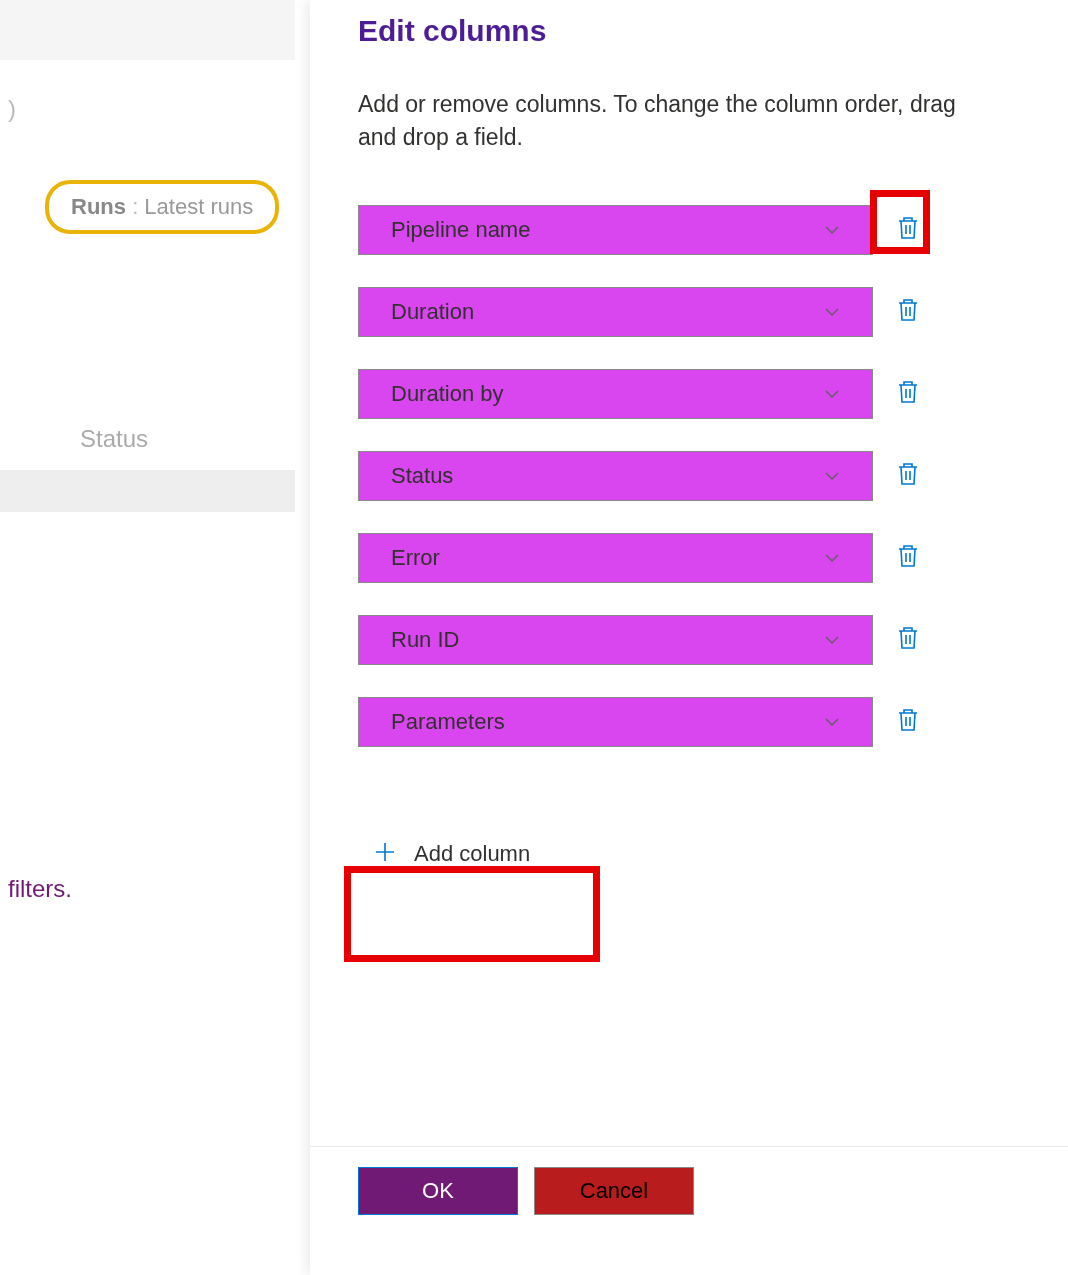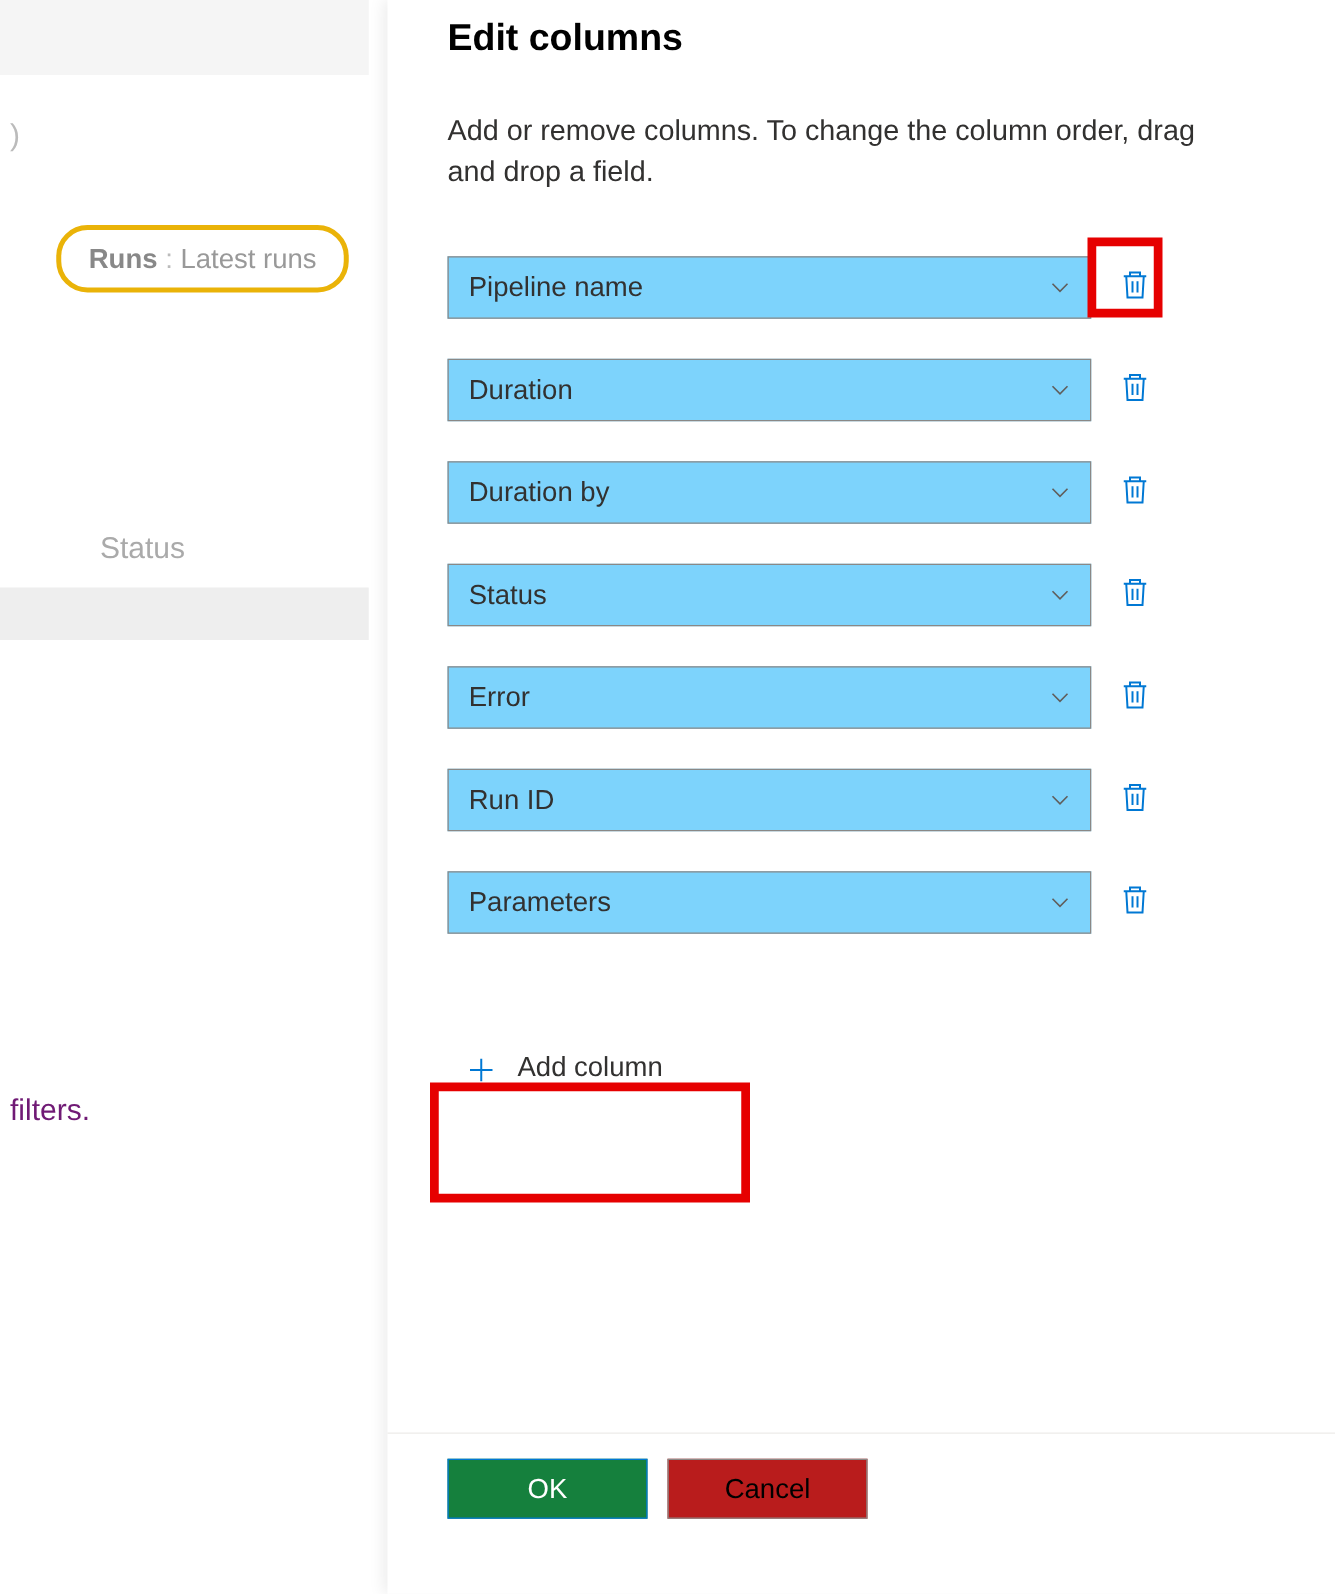"Edit columns" .panel-title { color: #000000 -> #4c1d95 }
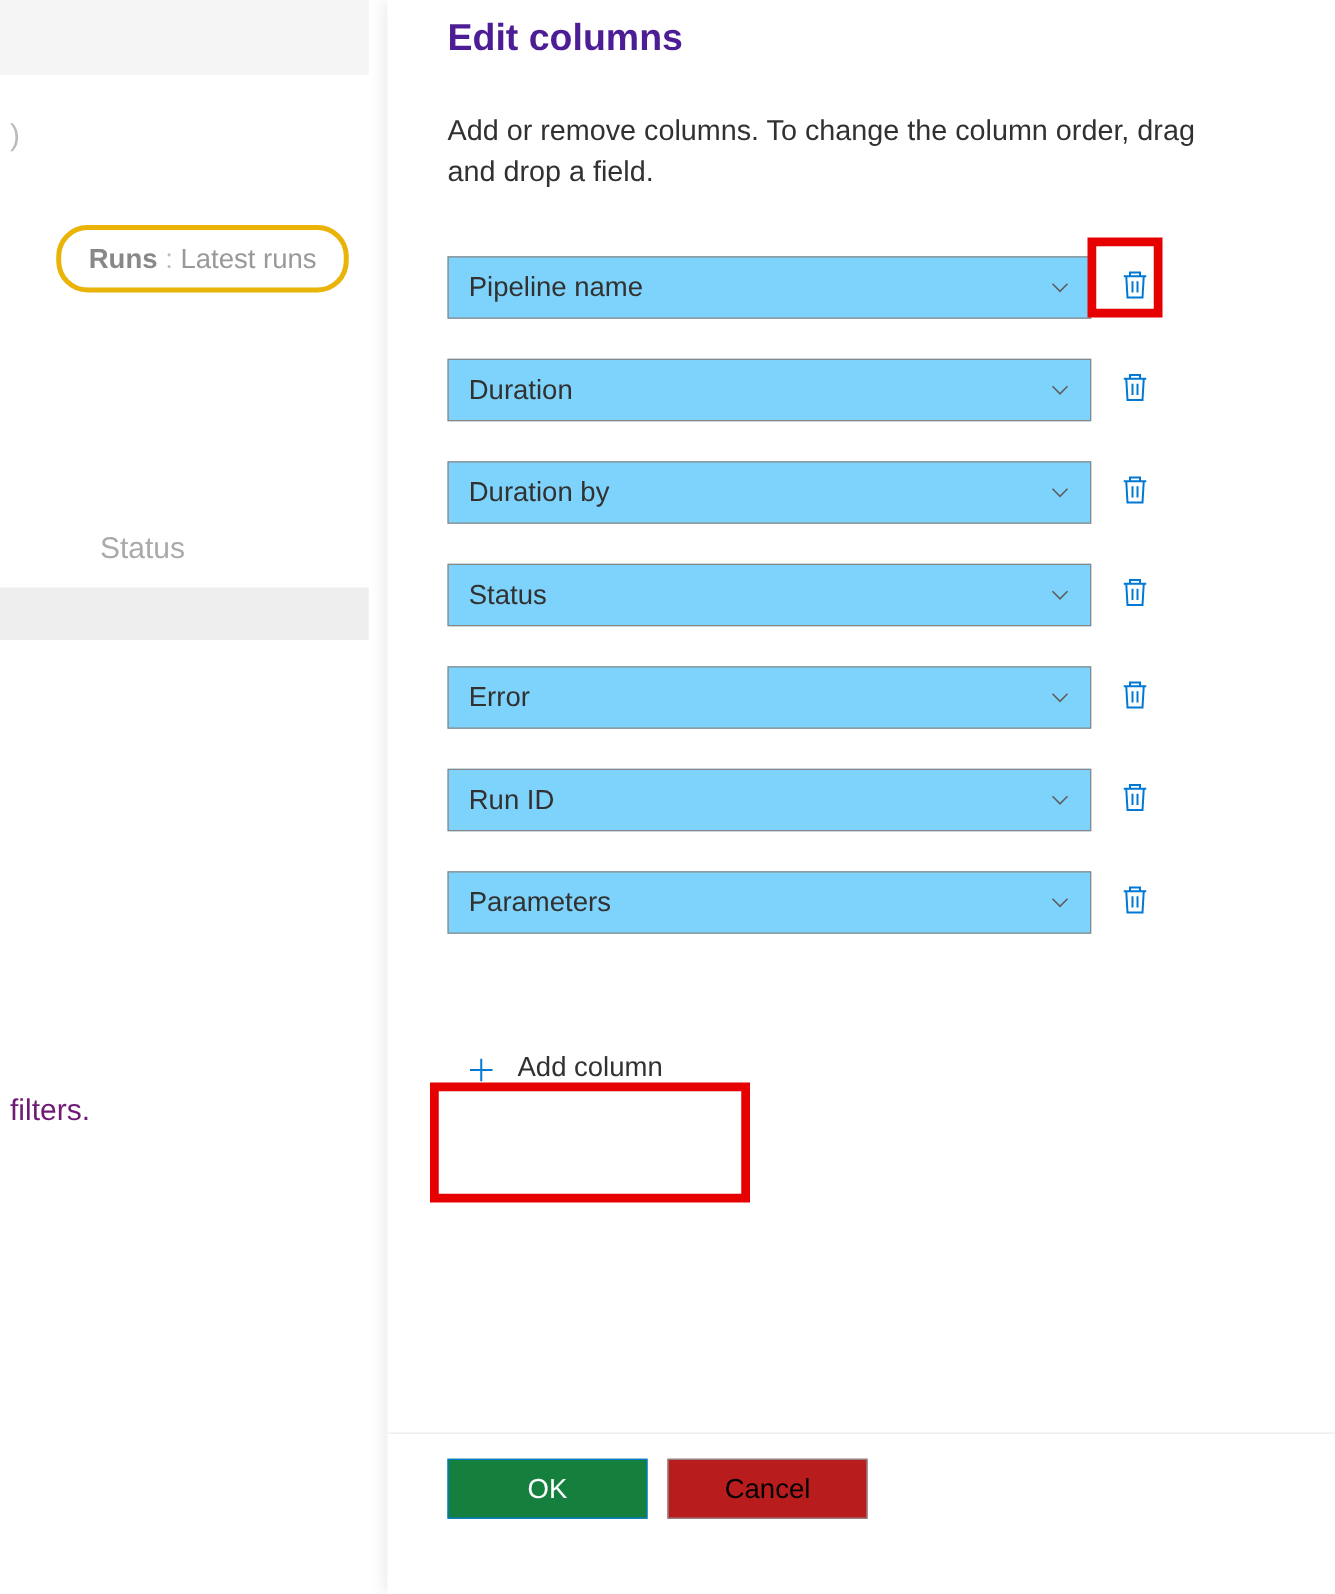"Pipeline name" .column-select { background: #7dd3fc -> #d946ef; padding: 0 16px -> 0 32px }
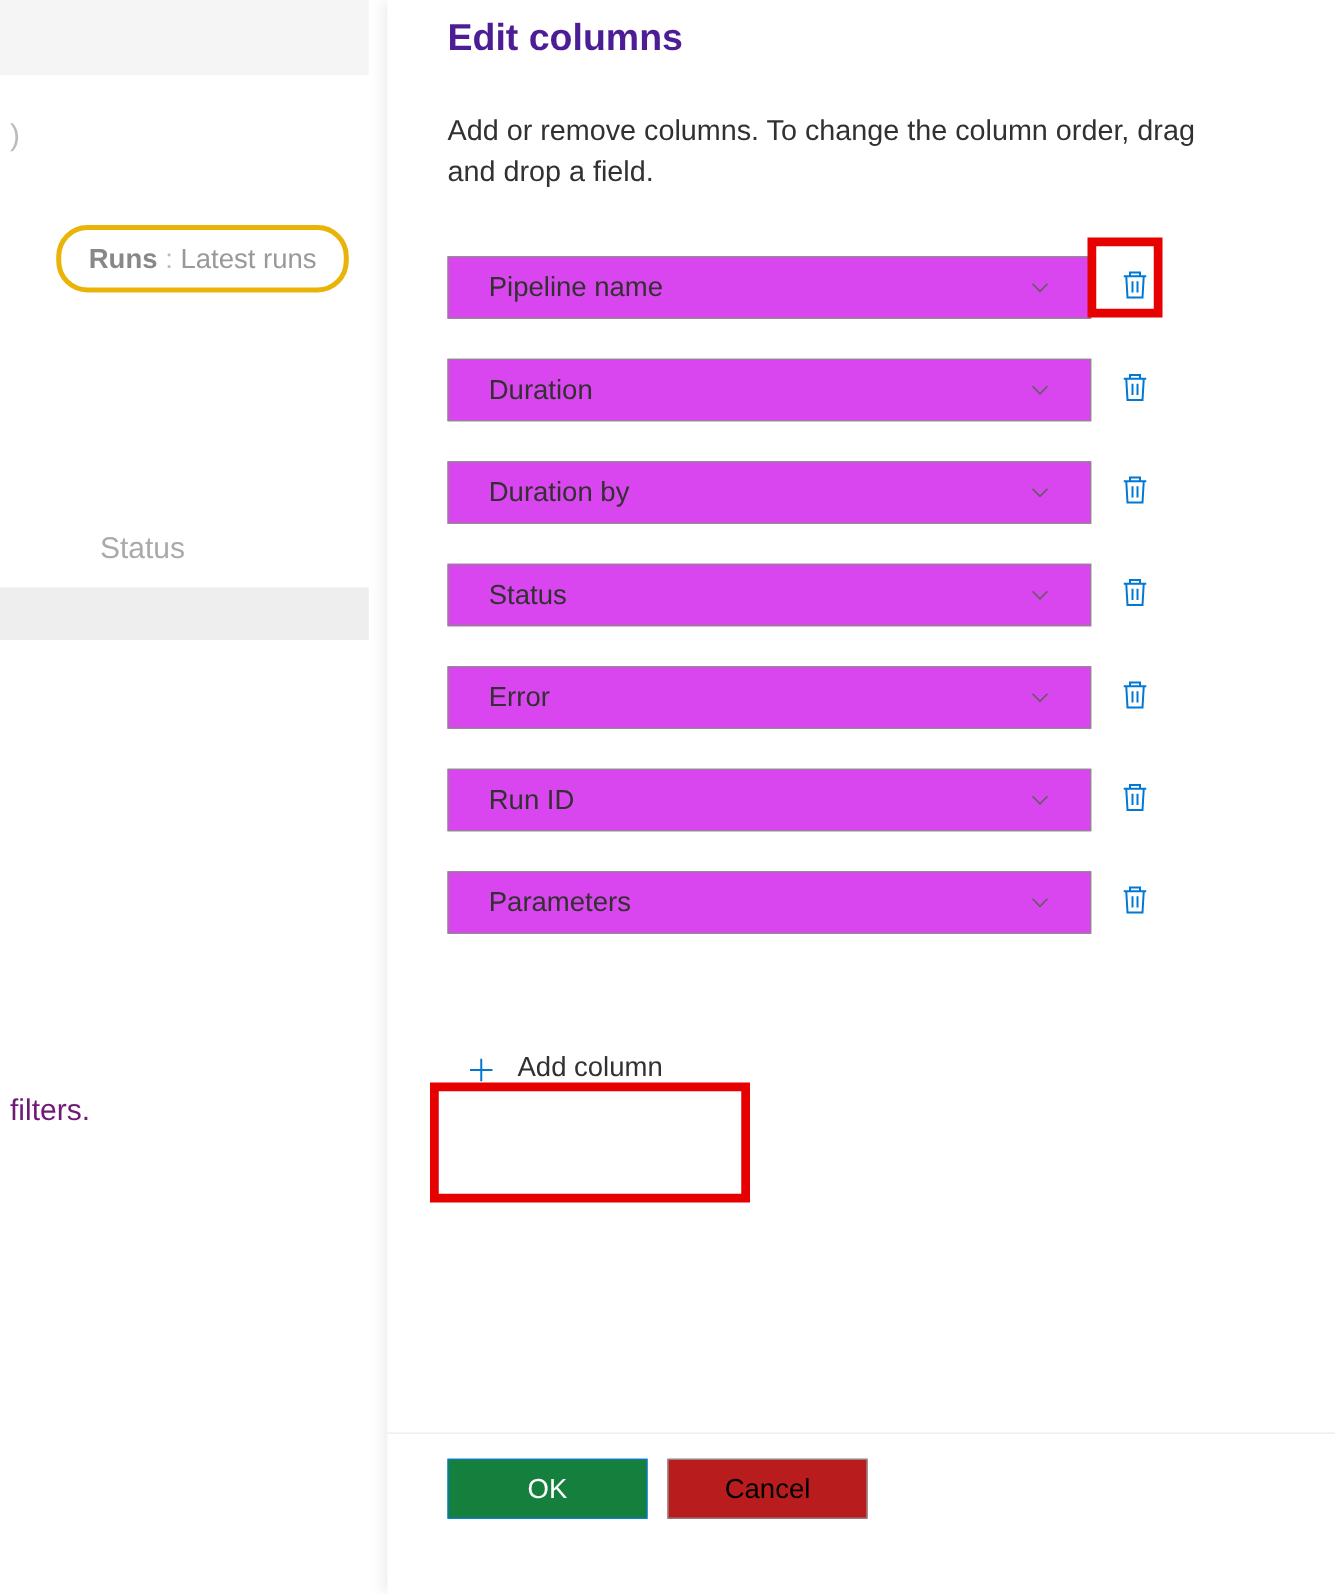"Add column" .add-column-btn { align-items: flex-end -> flex-start }
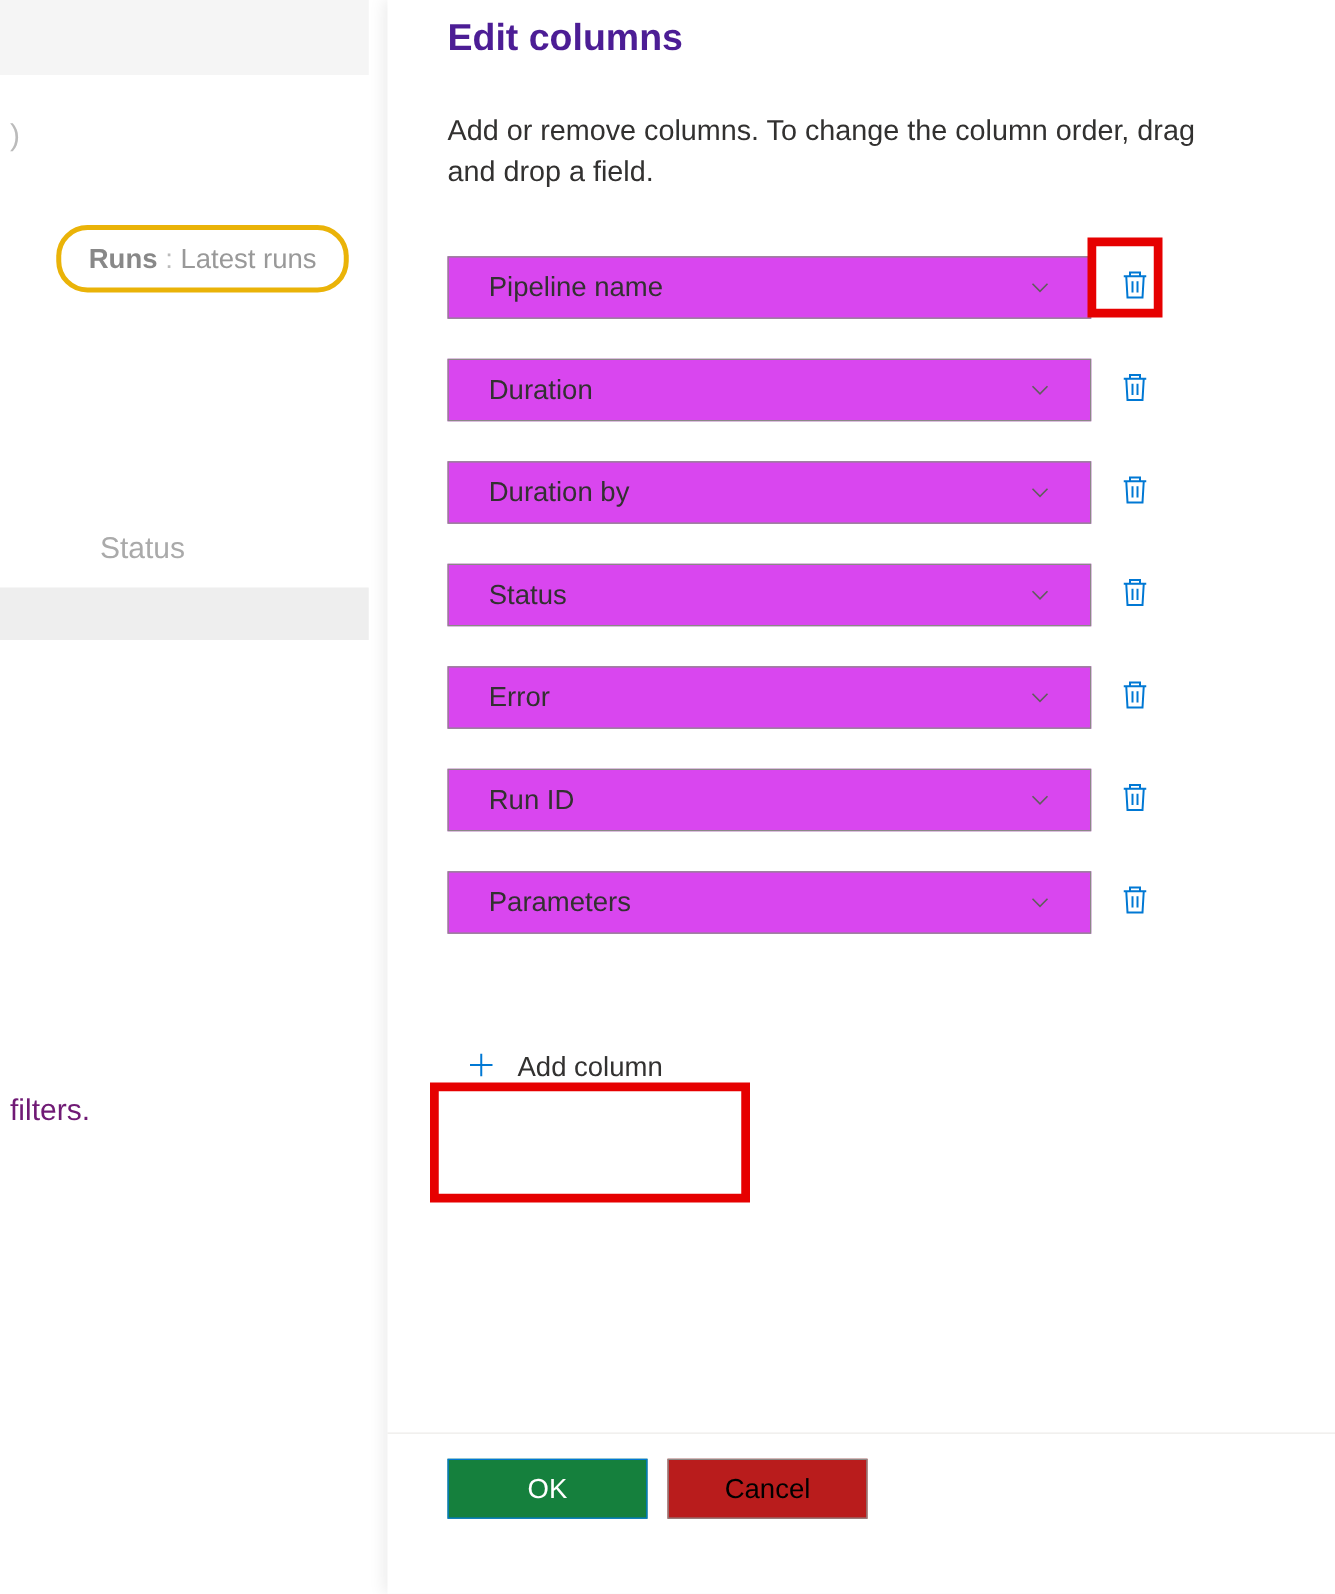"OK" .btn.primary { background: #15803d -> #701a75 }
